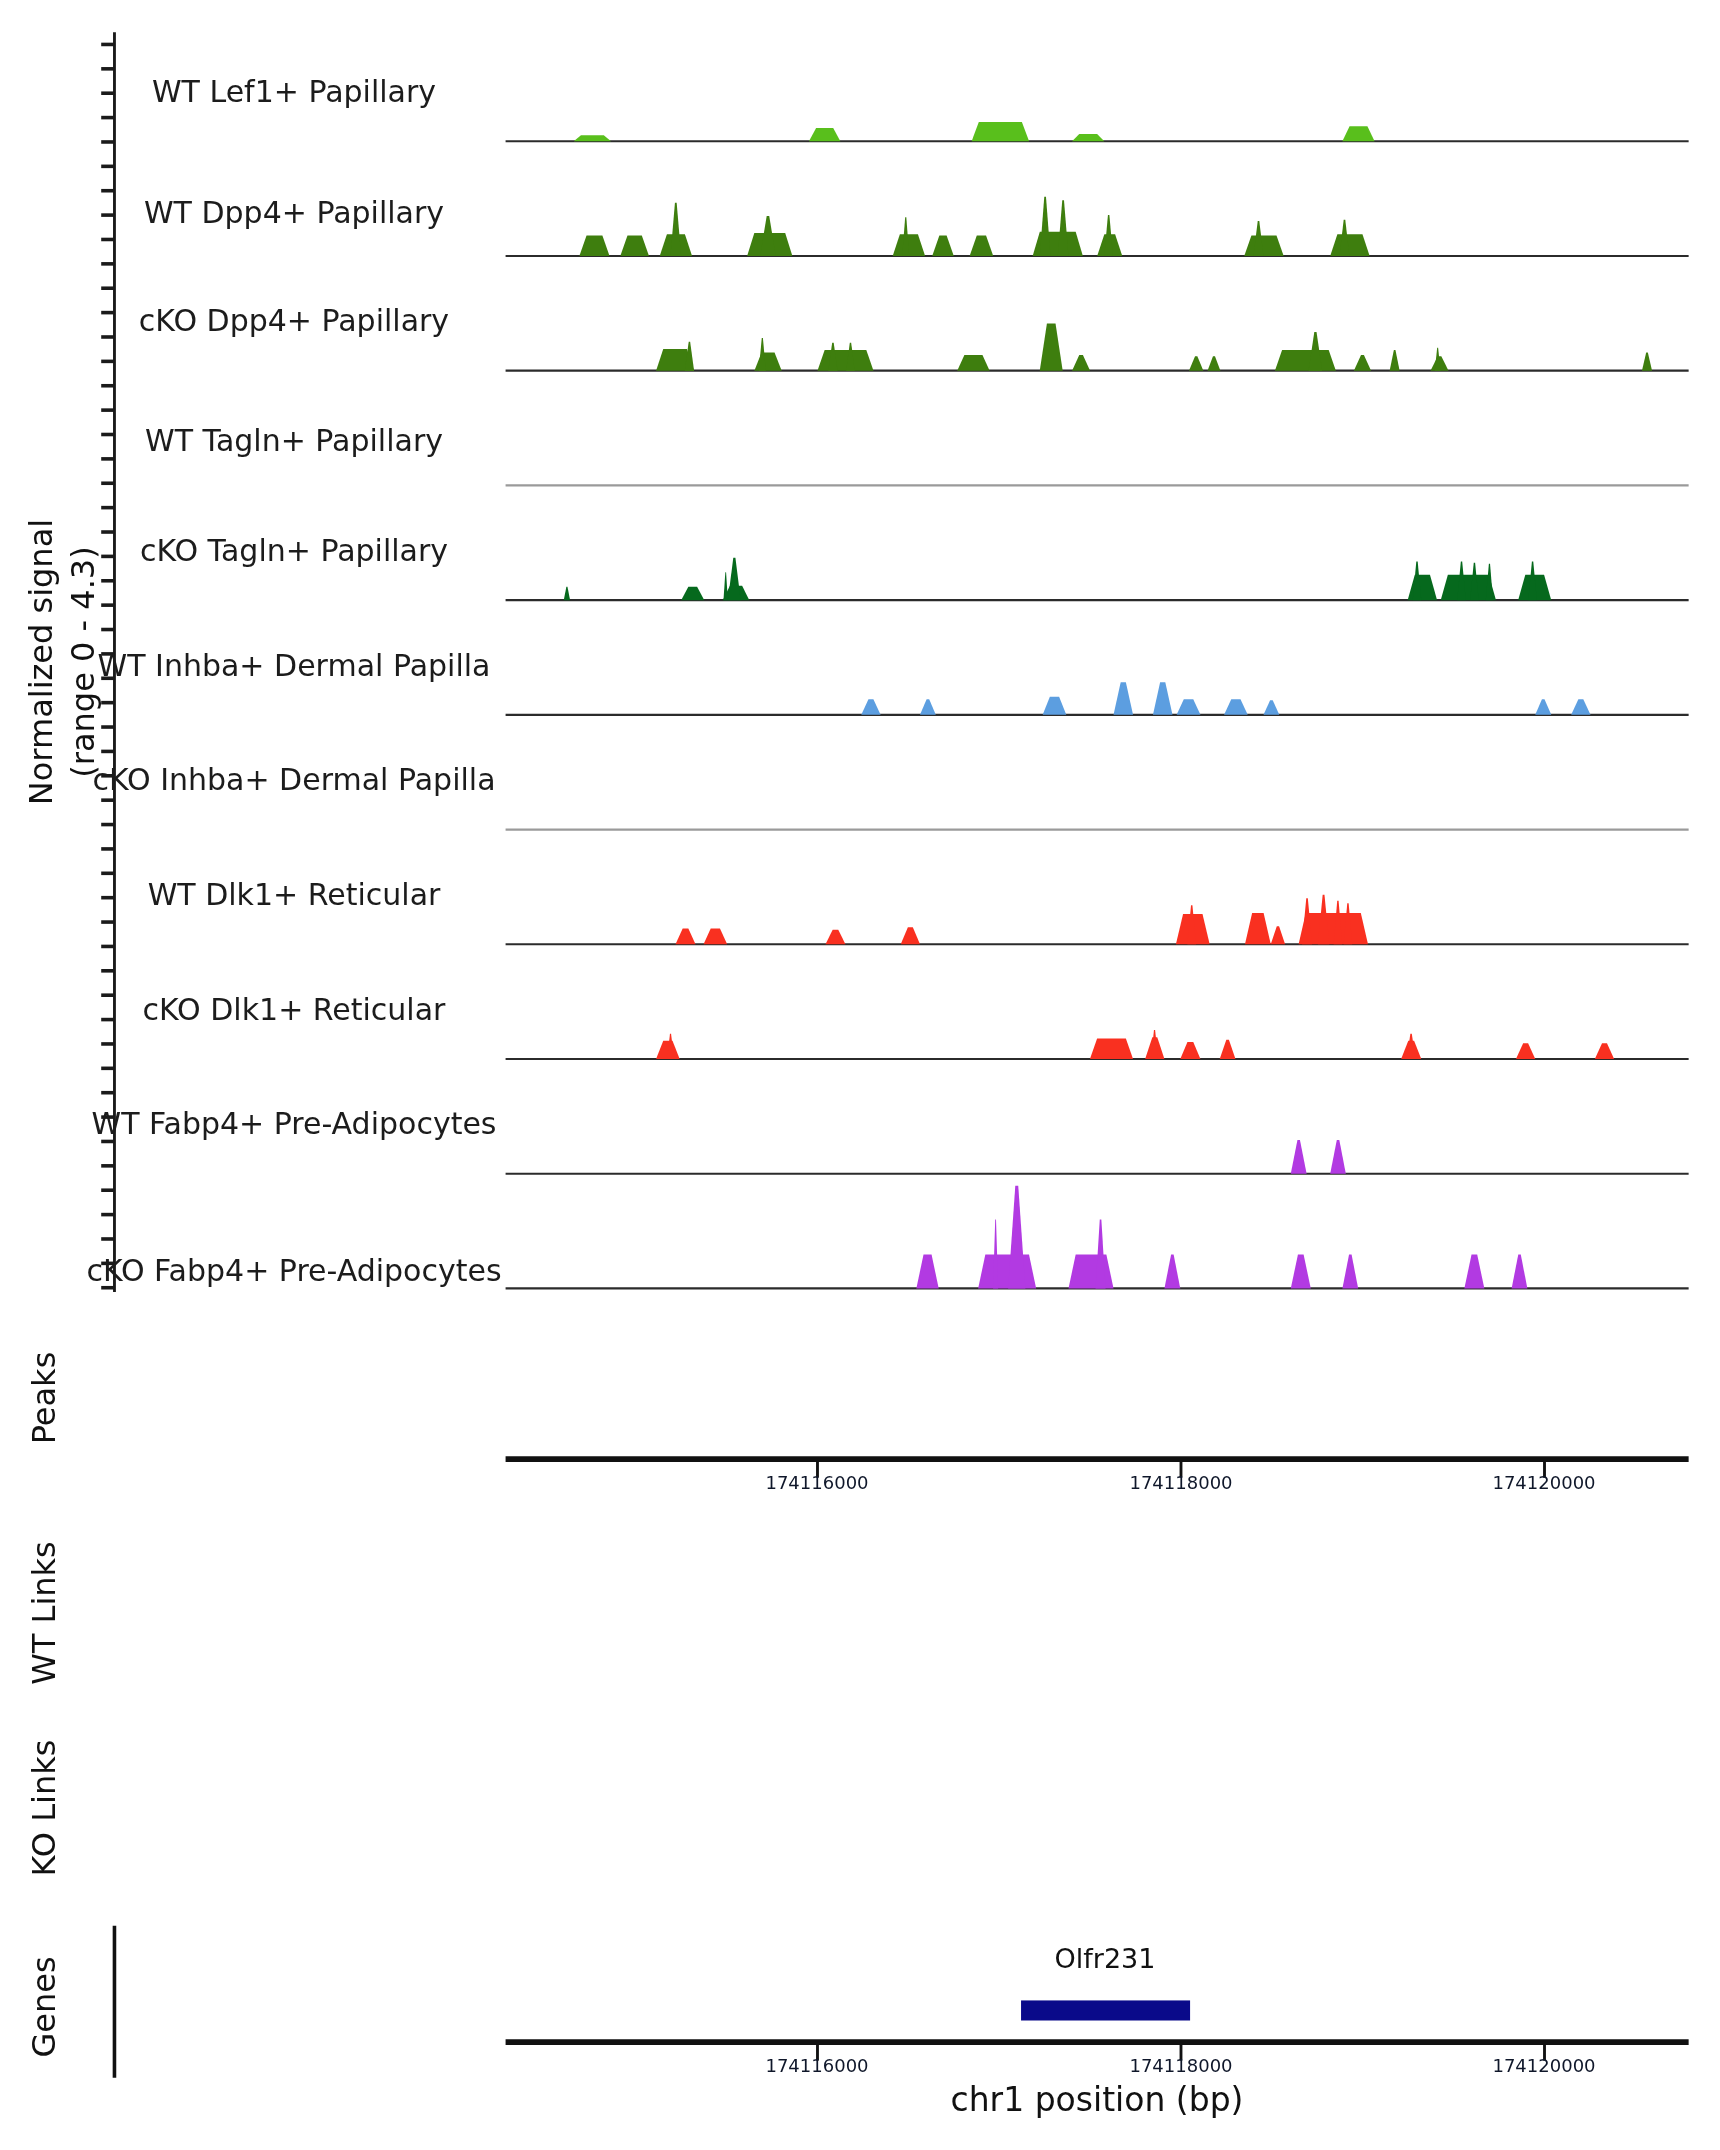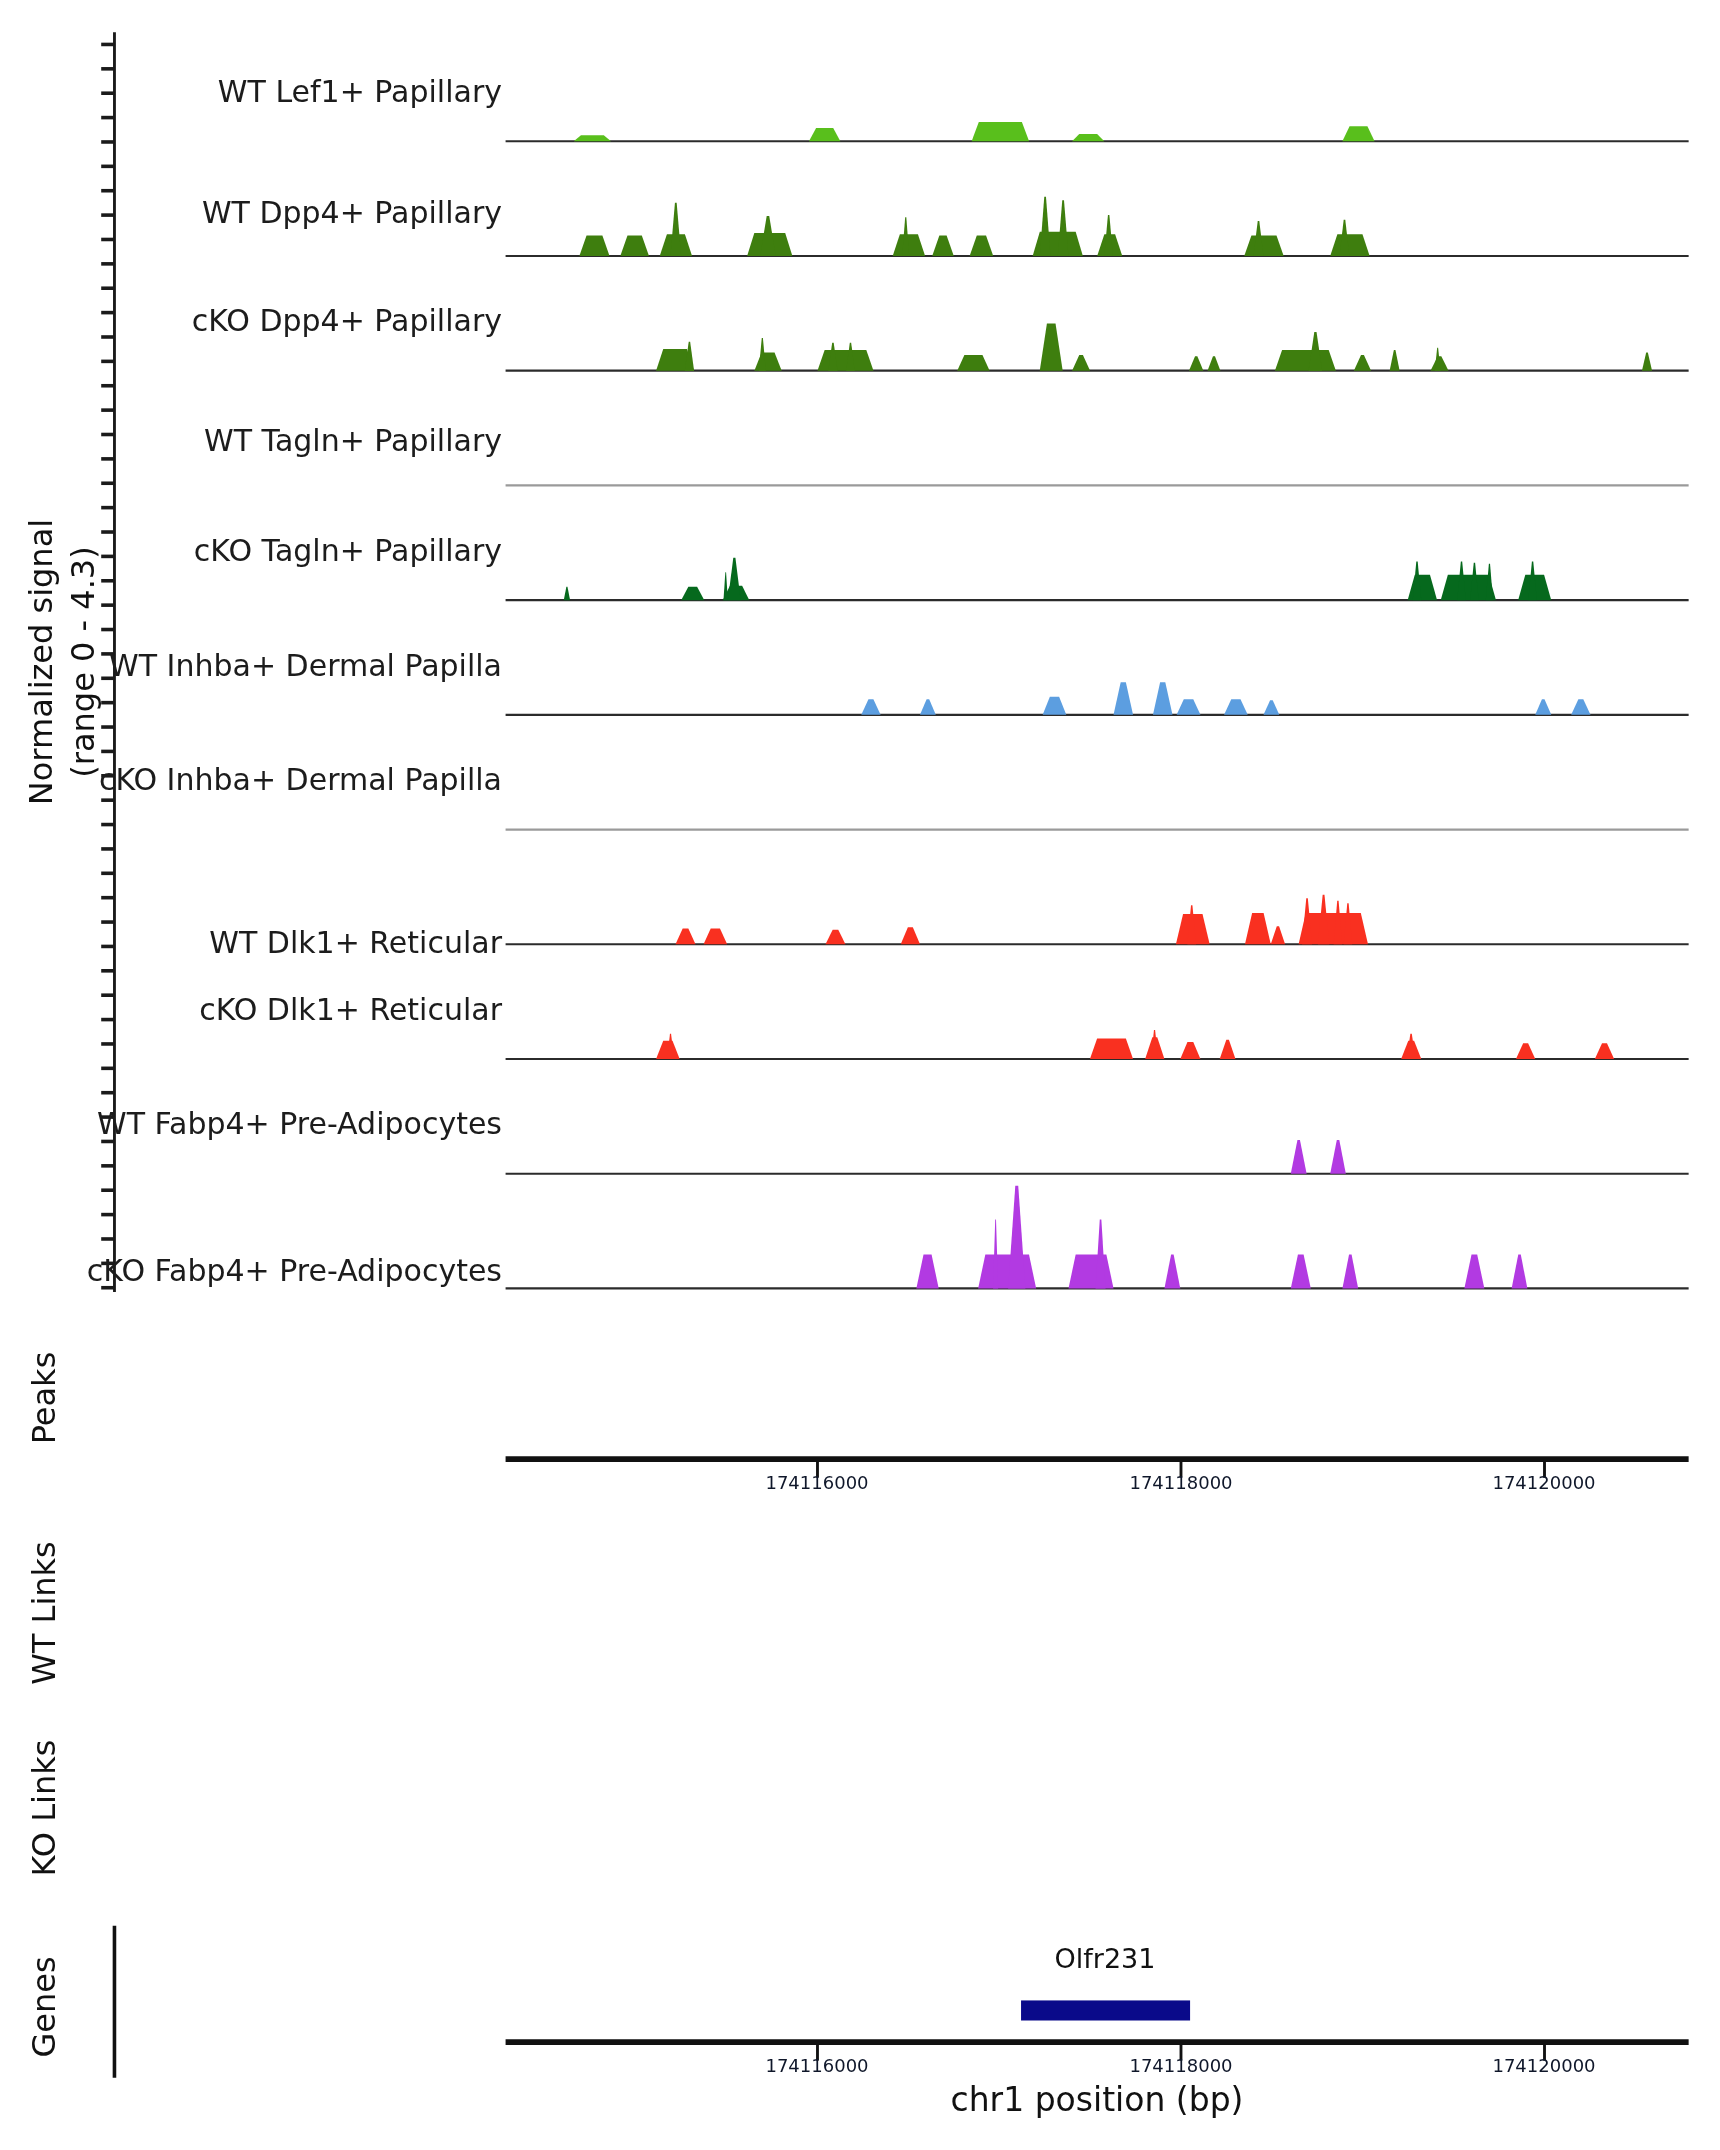"WT Lef1+ Papillary" .track-label { text-align: right -> center }
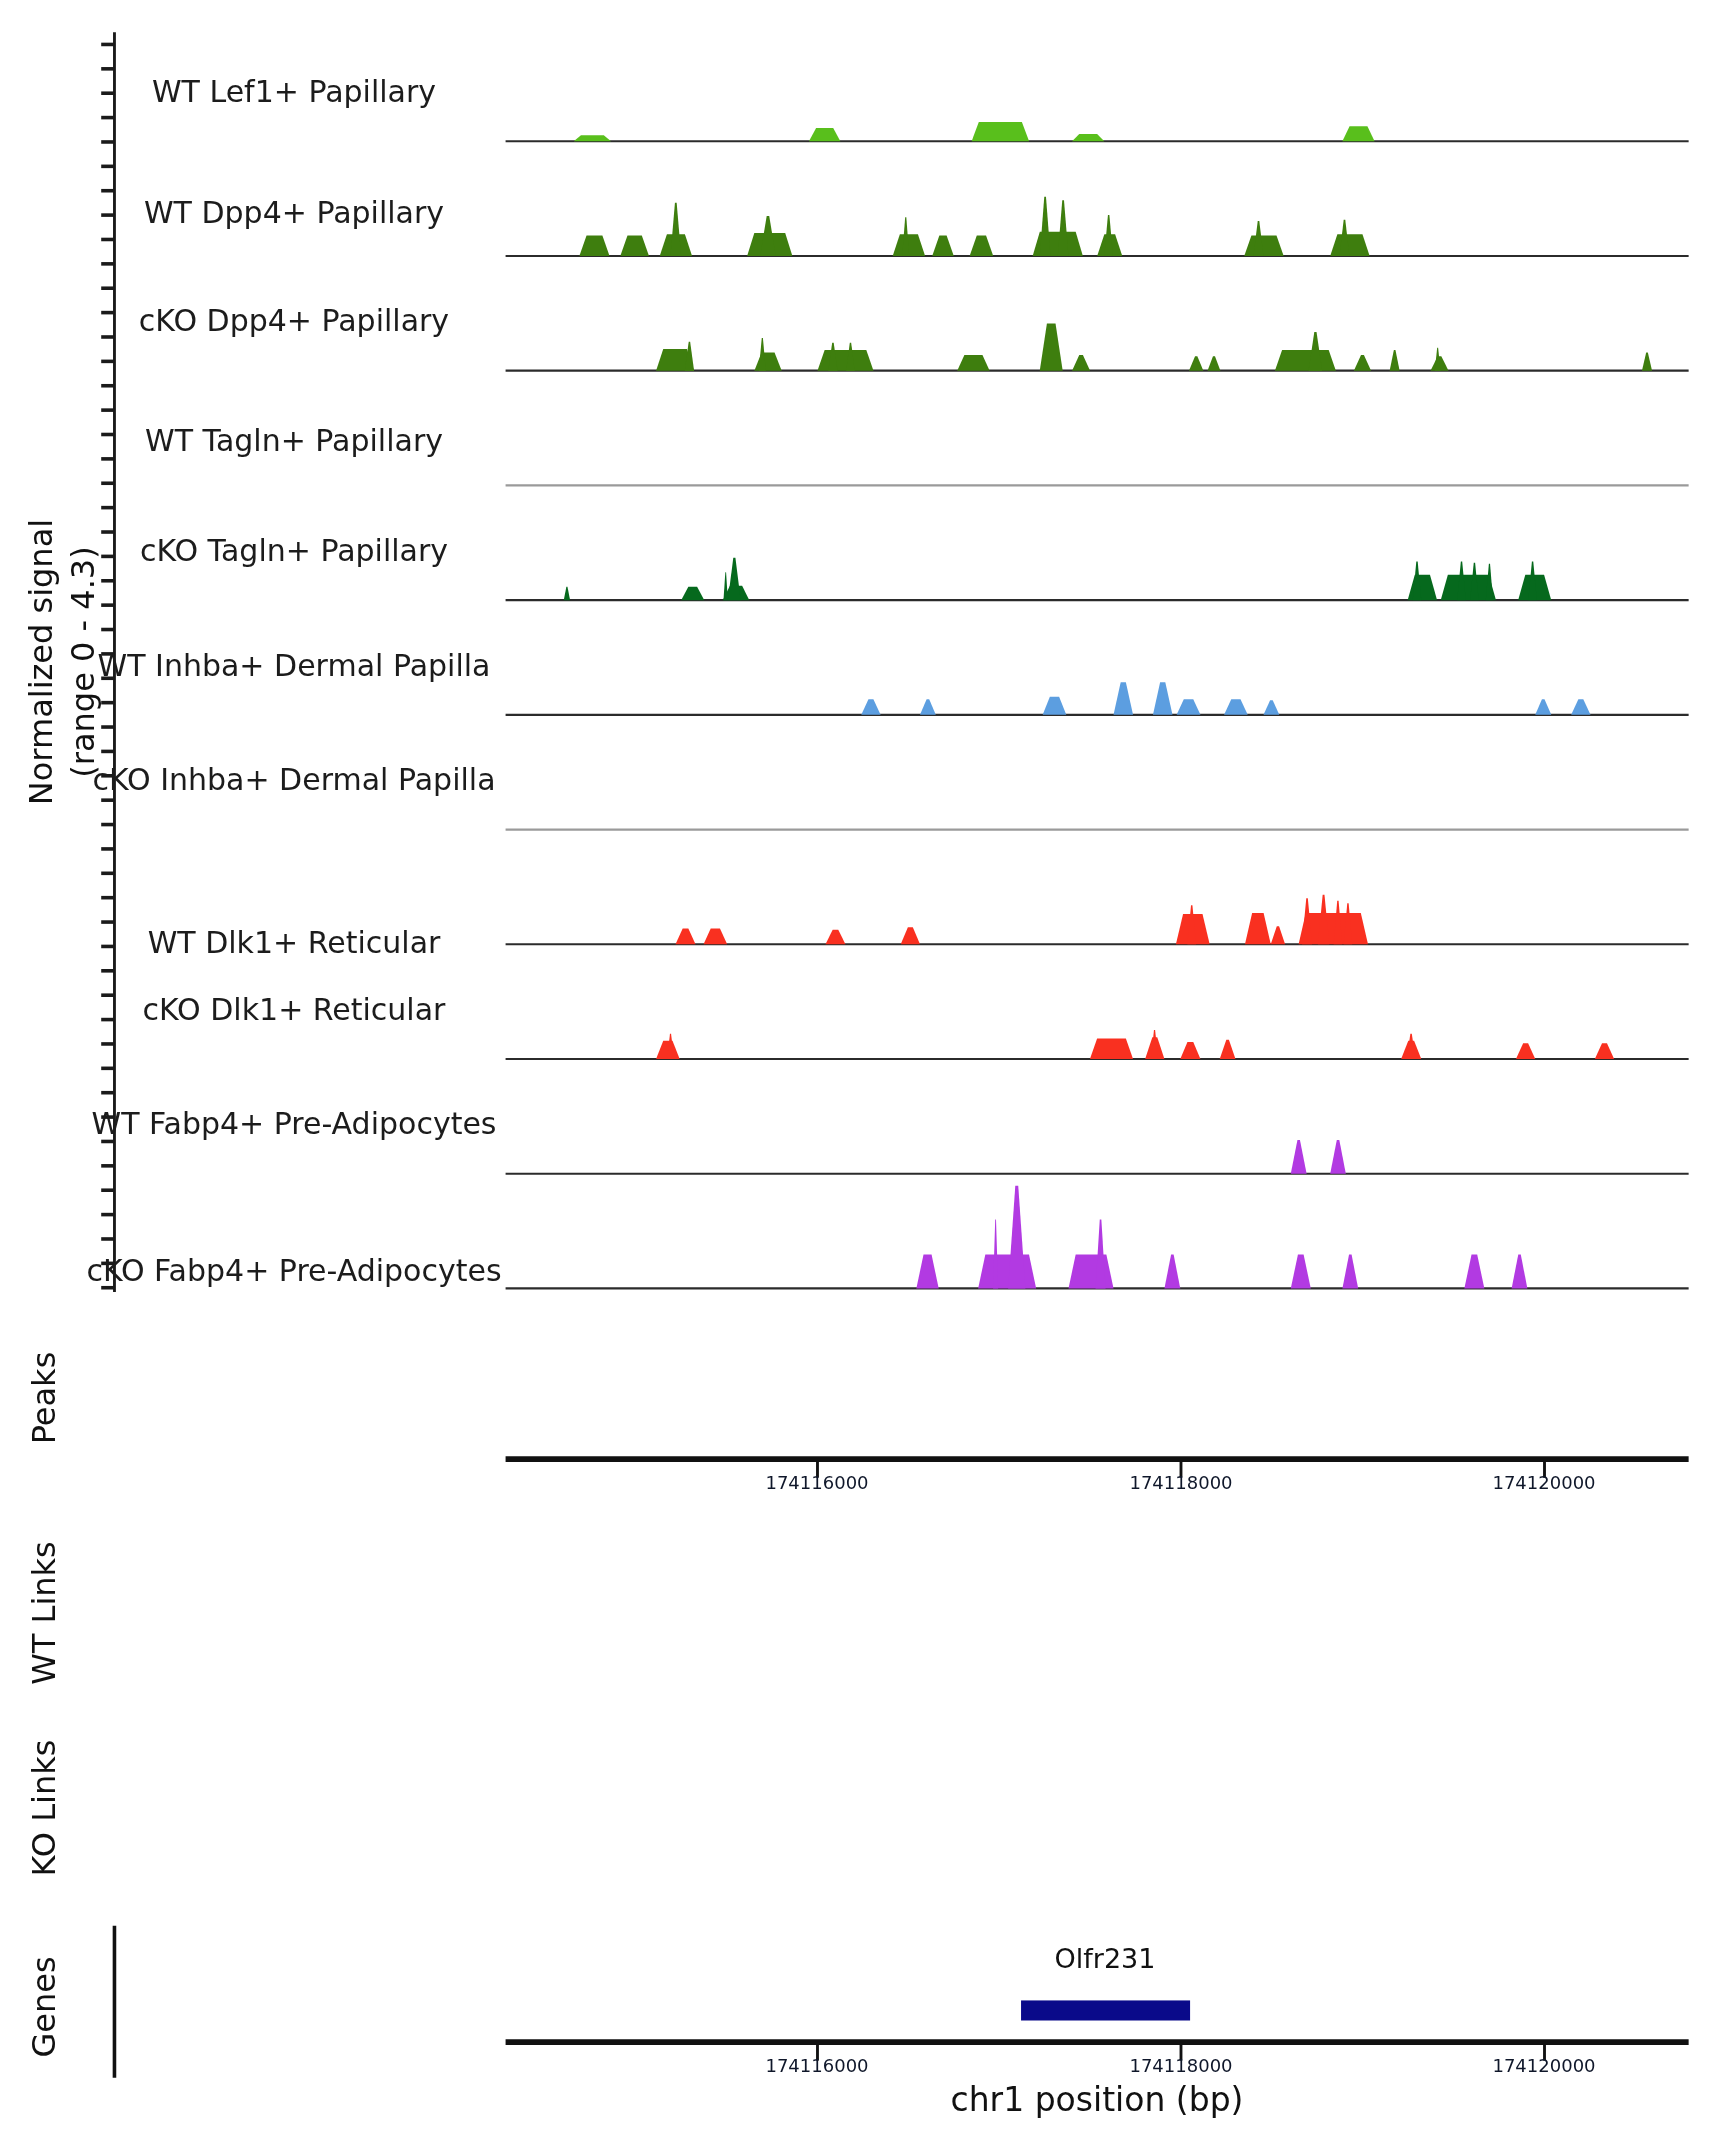"WT Dlk1+ Reticular" div.track-label { margin-top: 48px -> none }
